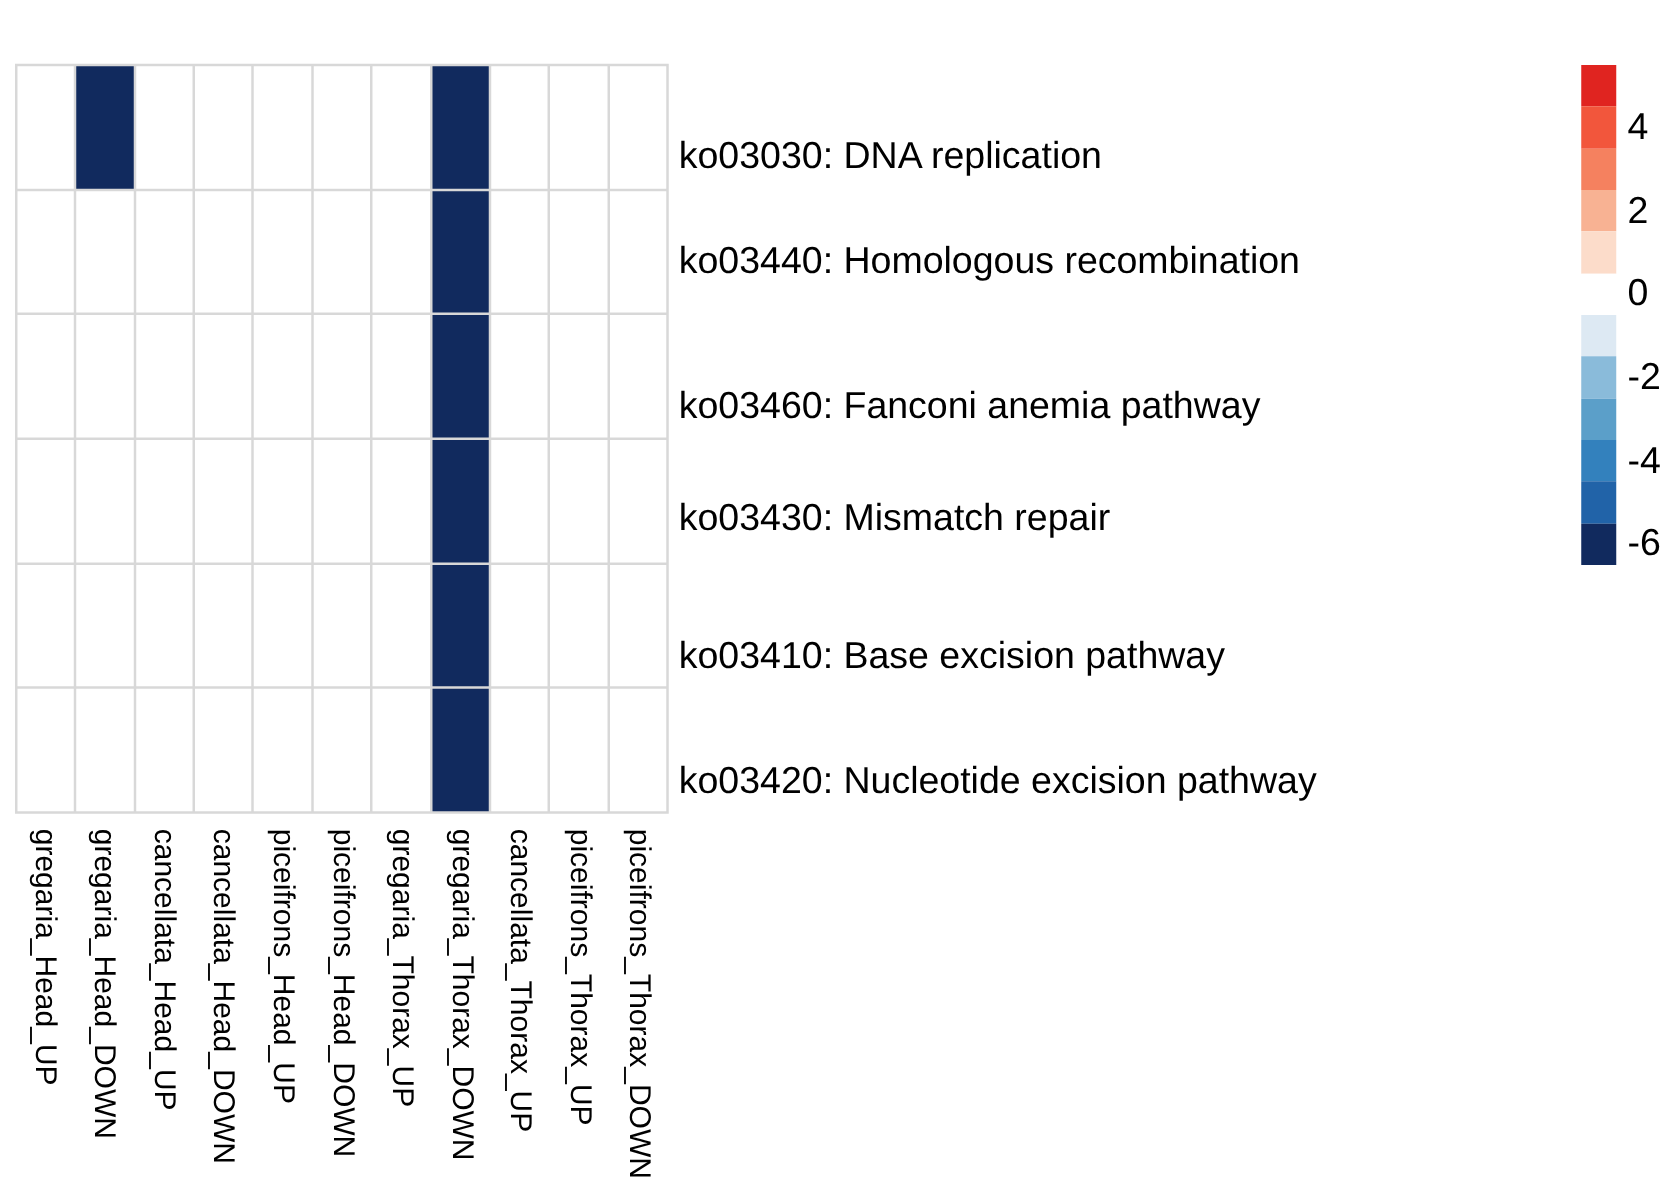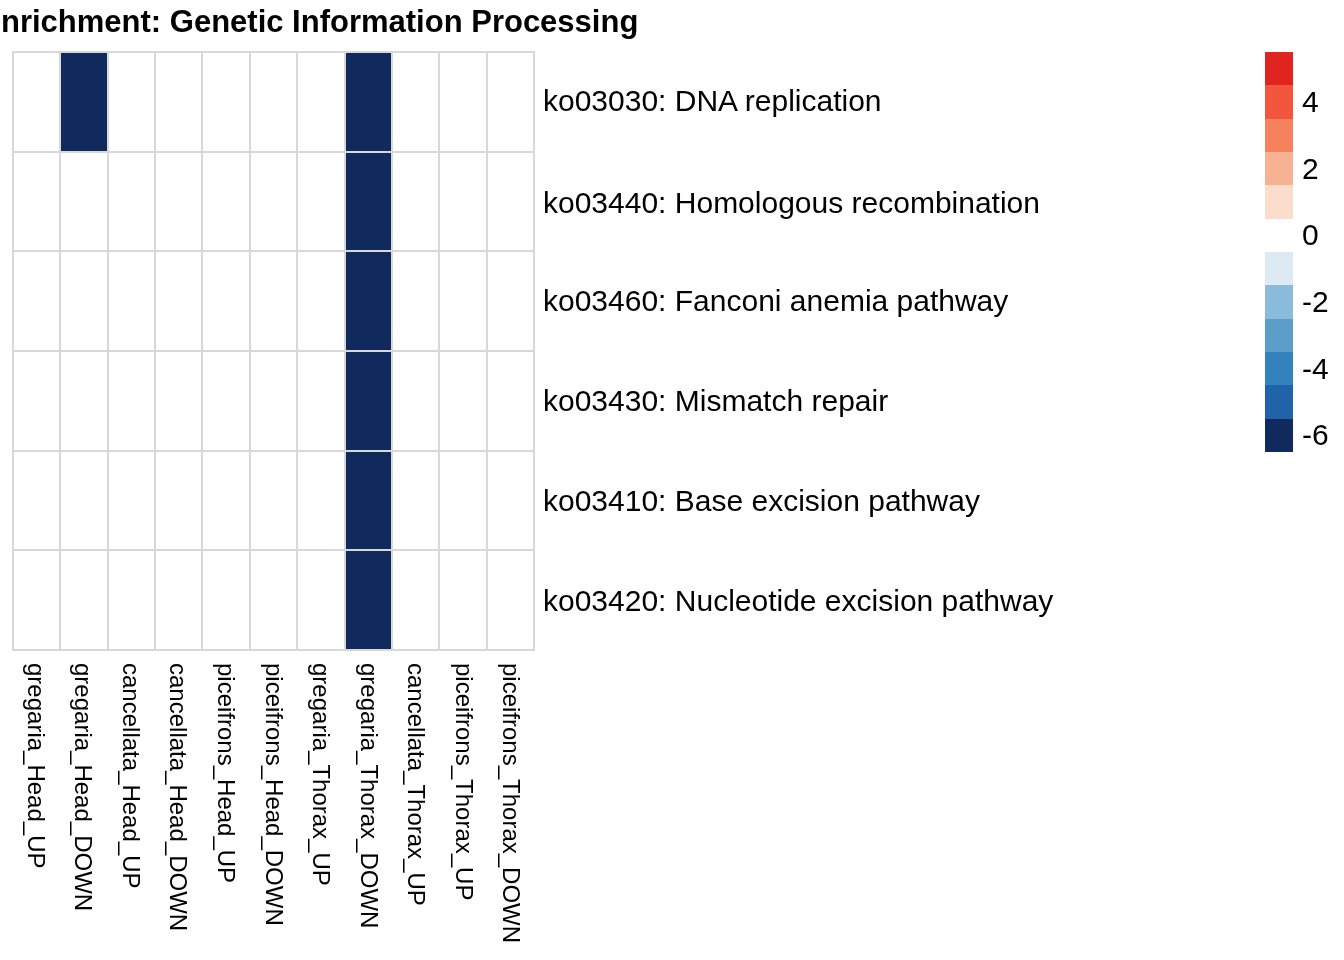"nrichment: Genetic Information" div.title { html: <div>nrichment: Genetic Information Processing</div> -> none }
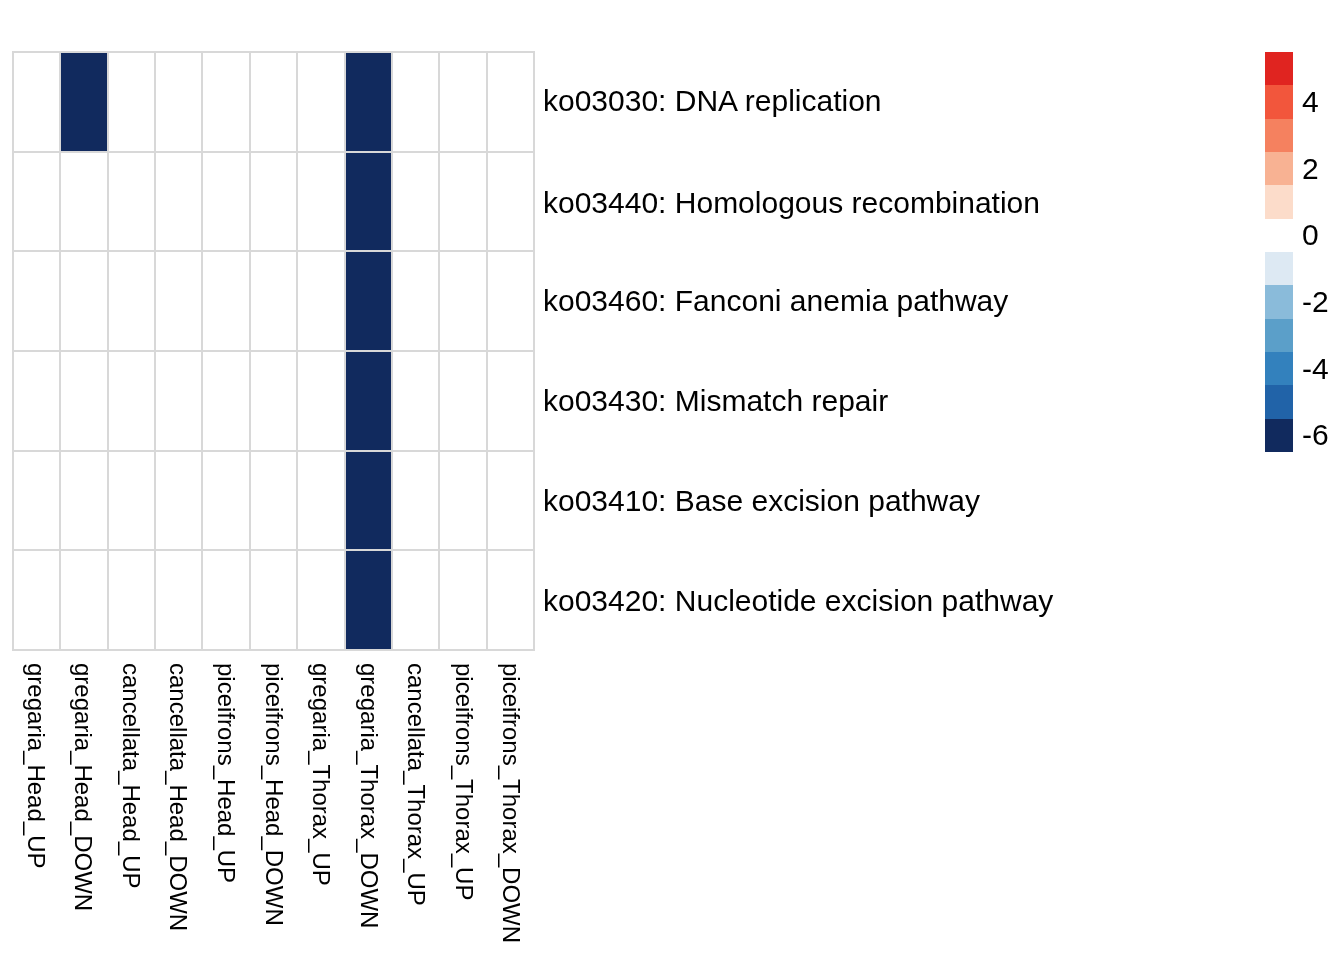"ko03030: DNA replication" .row-label { margin-top: none -> 24px }
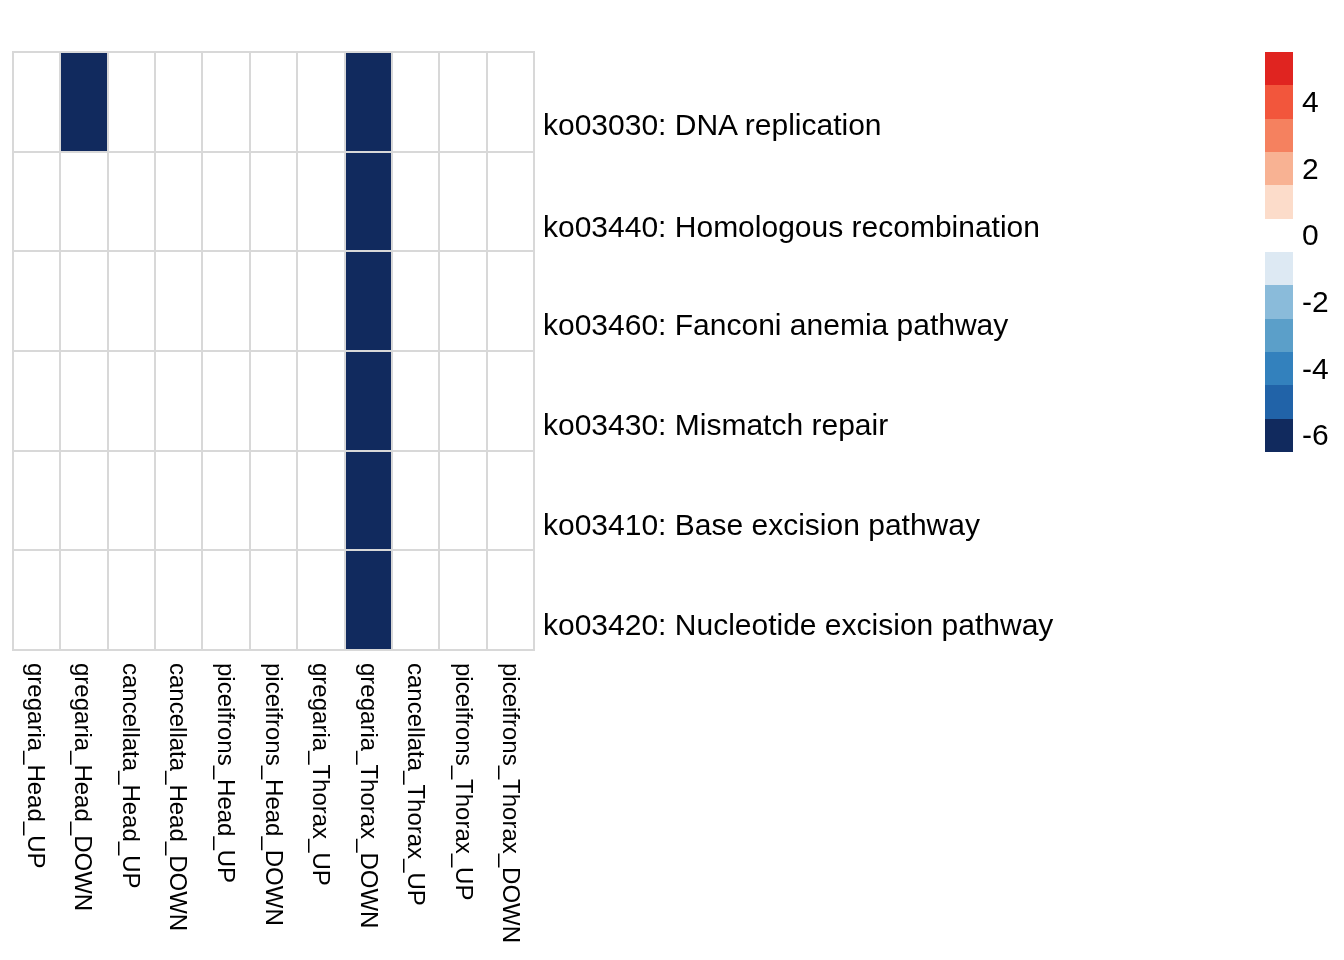"ko03440: Homologous recombination" div.row-label { top: 188px -> 170px }
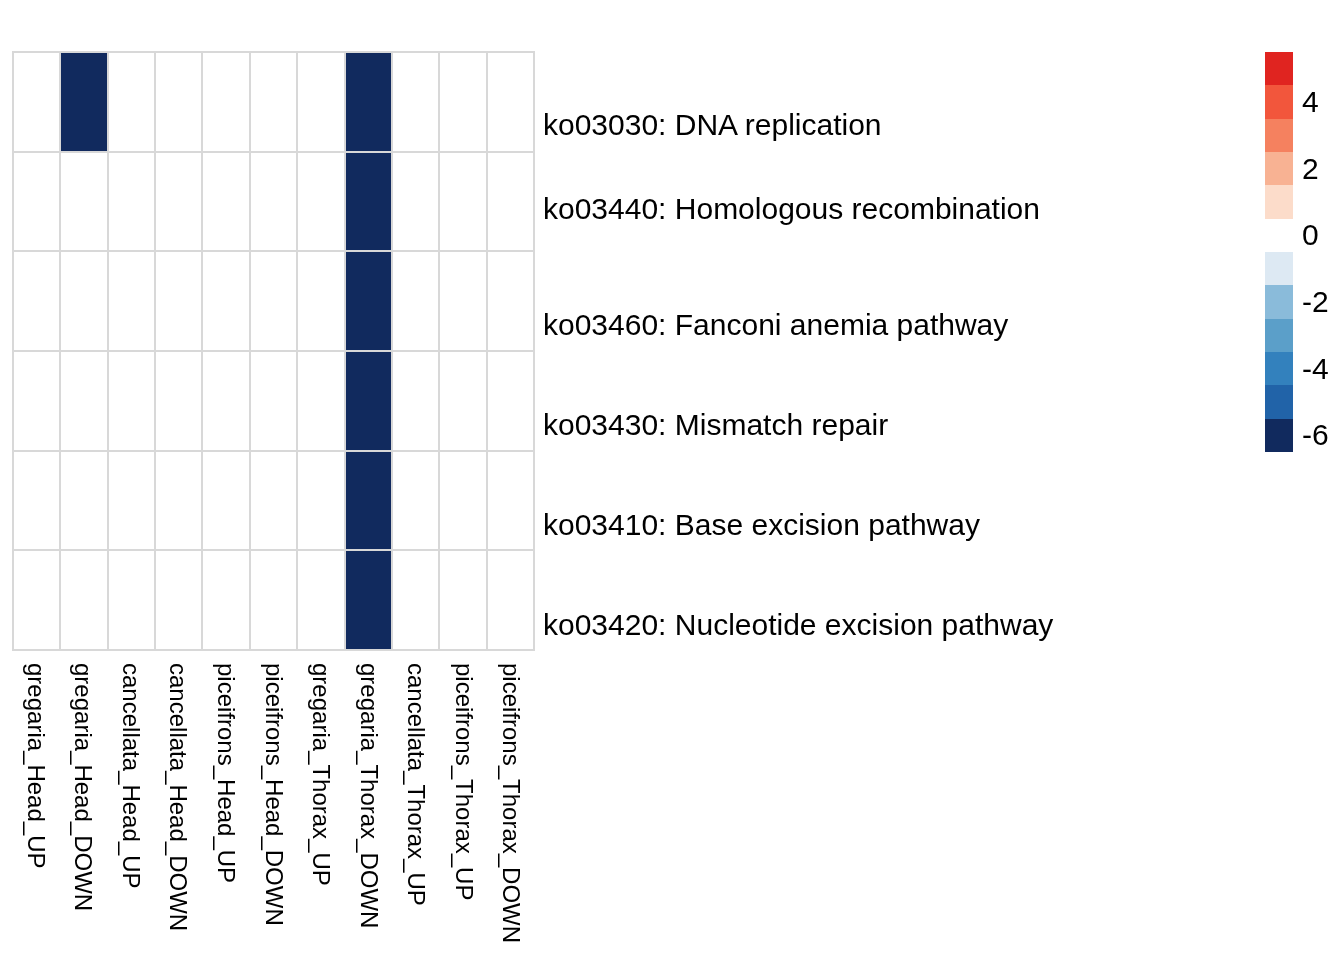"ko03430: Mismatch repair" div.row-label { top: 386px -> 376px }
